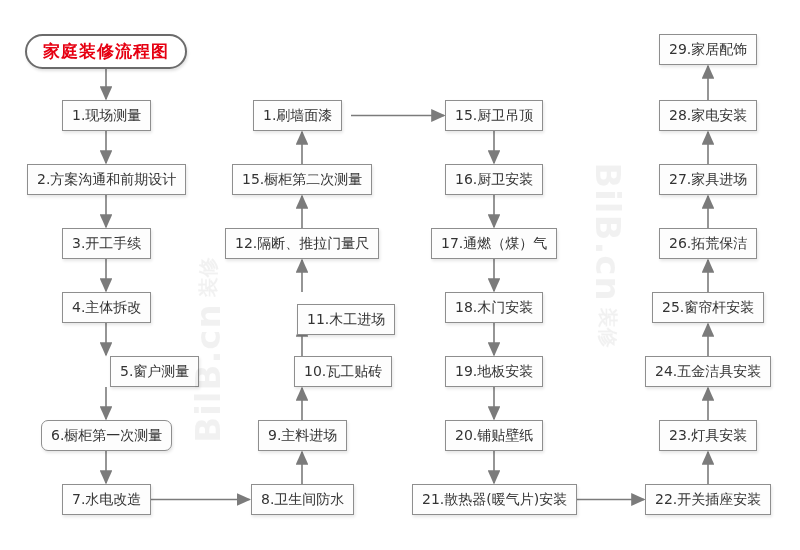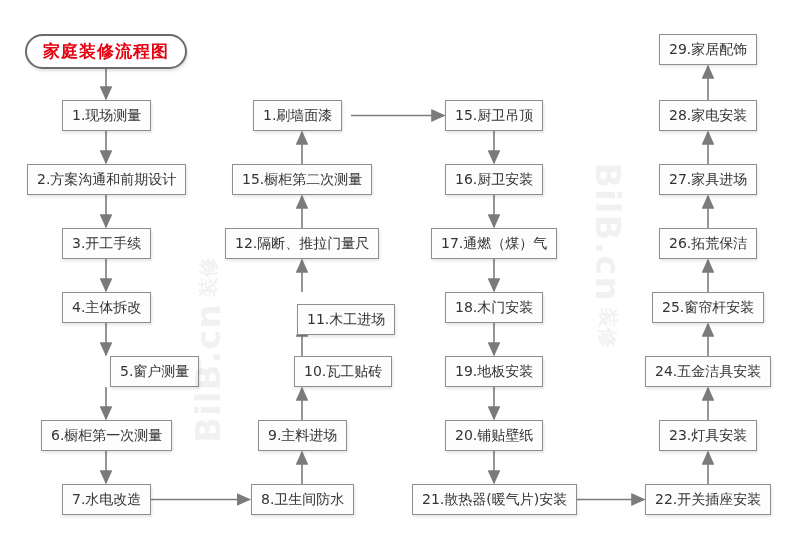"6.橱柜第一次测量" div.flow-node { border-radius: none -> 7px }
